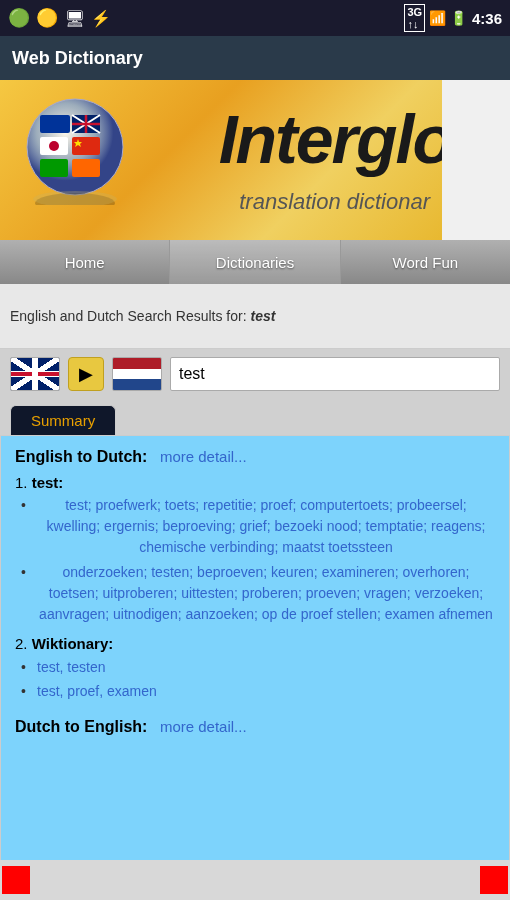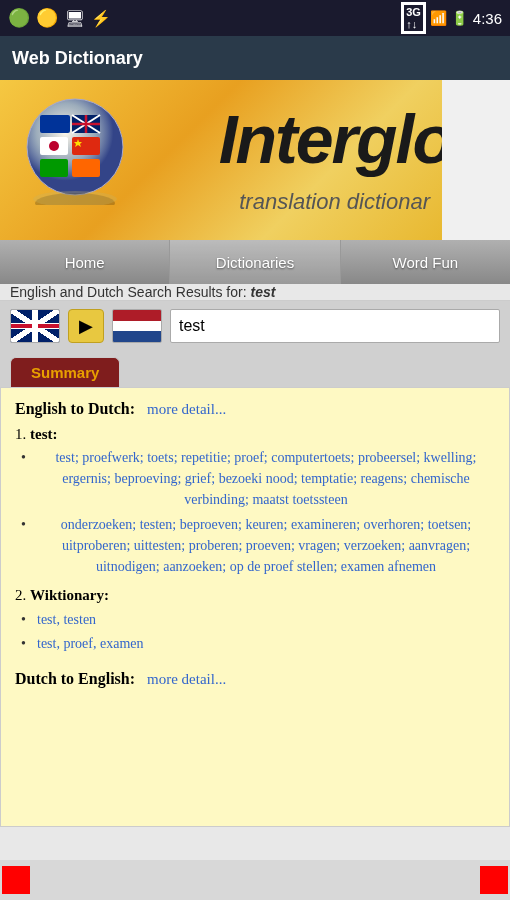"3G" span { border: 3px solid #ffffff -> 1px solid #ffffff }
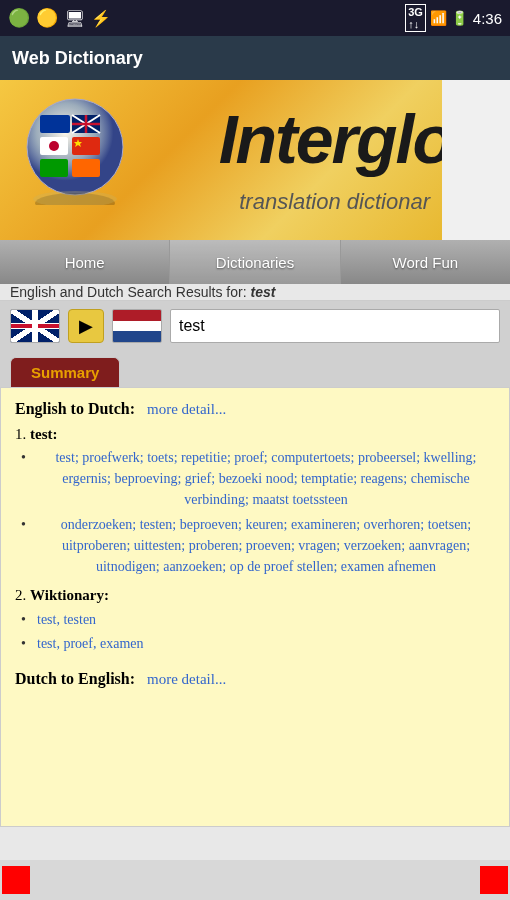"4:36" span { font-weight: normal -> bold }
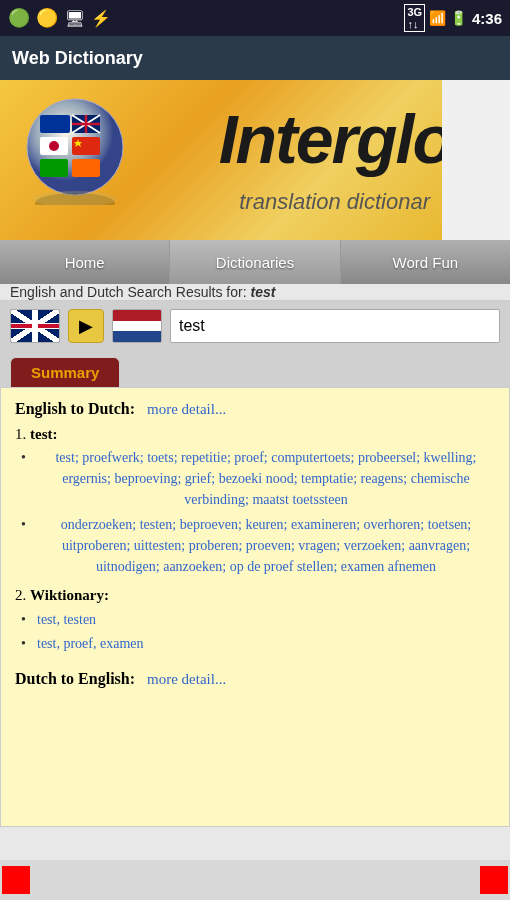"English and Dutch Search Results" .search-header { padding: 0 10px -> 24px 10px }
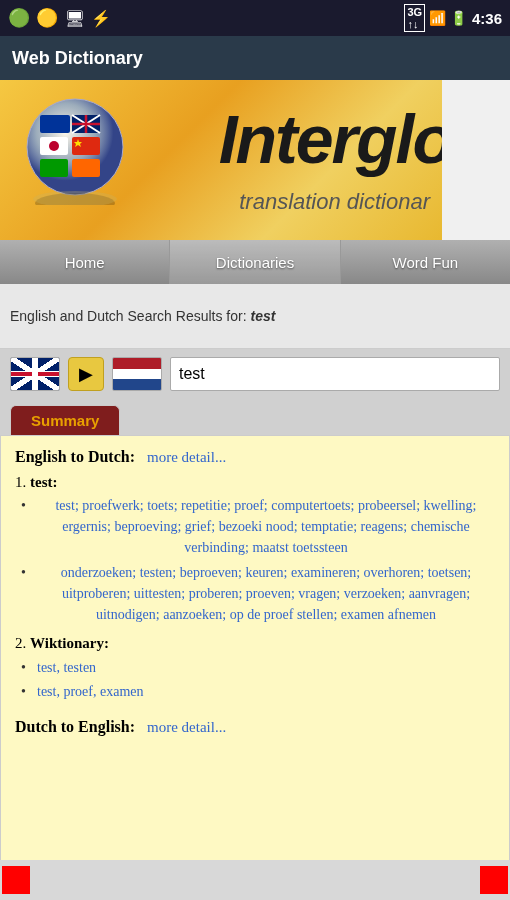"Summary" .tab { background: #7f1d1d -> #0f172a; font-weight: bold -> normal }
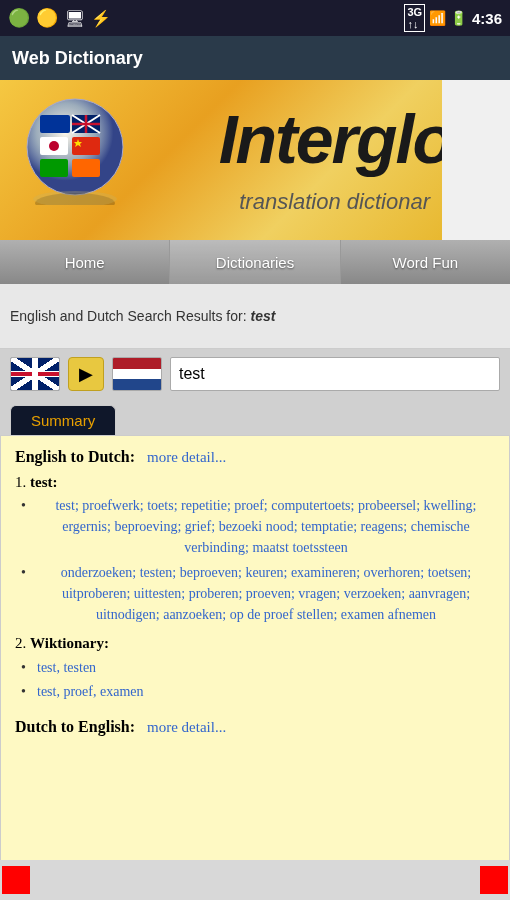"English to Dutch: more detail..." .result-box { background: #fef9c3 -> #7dd3fc; font-family: Liberation Serif, serif -> none }
